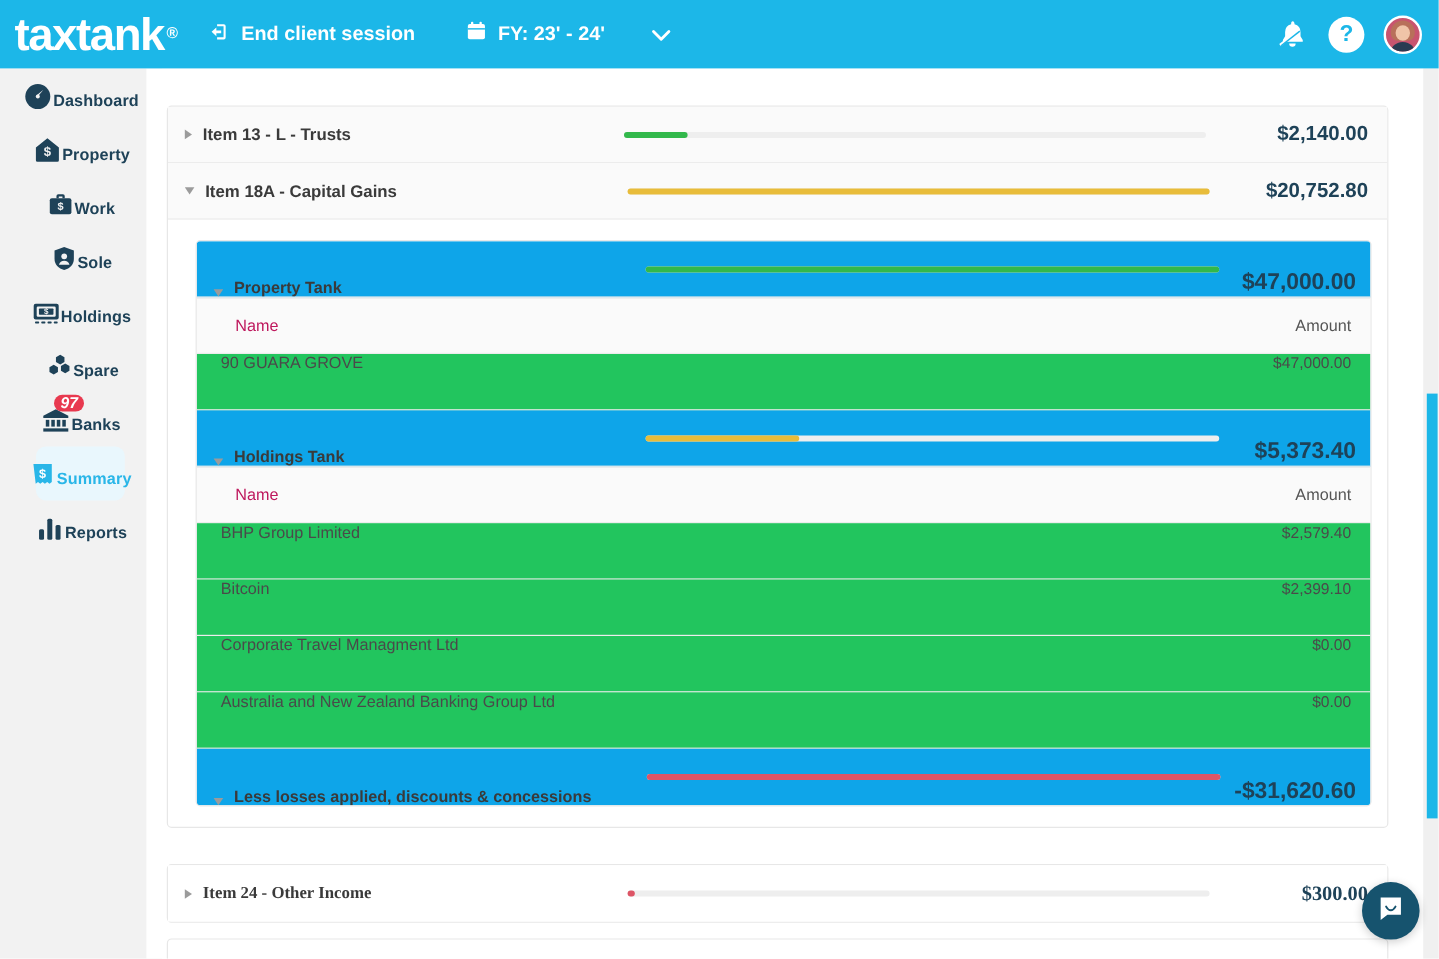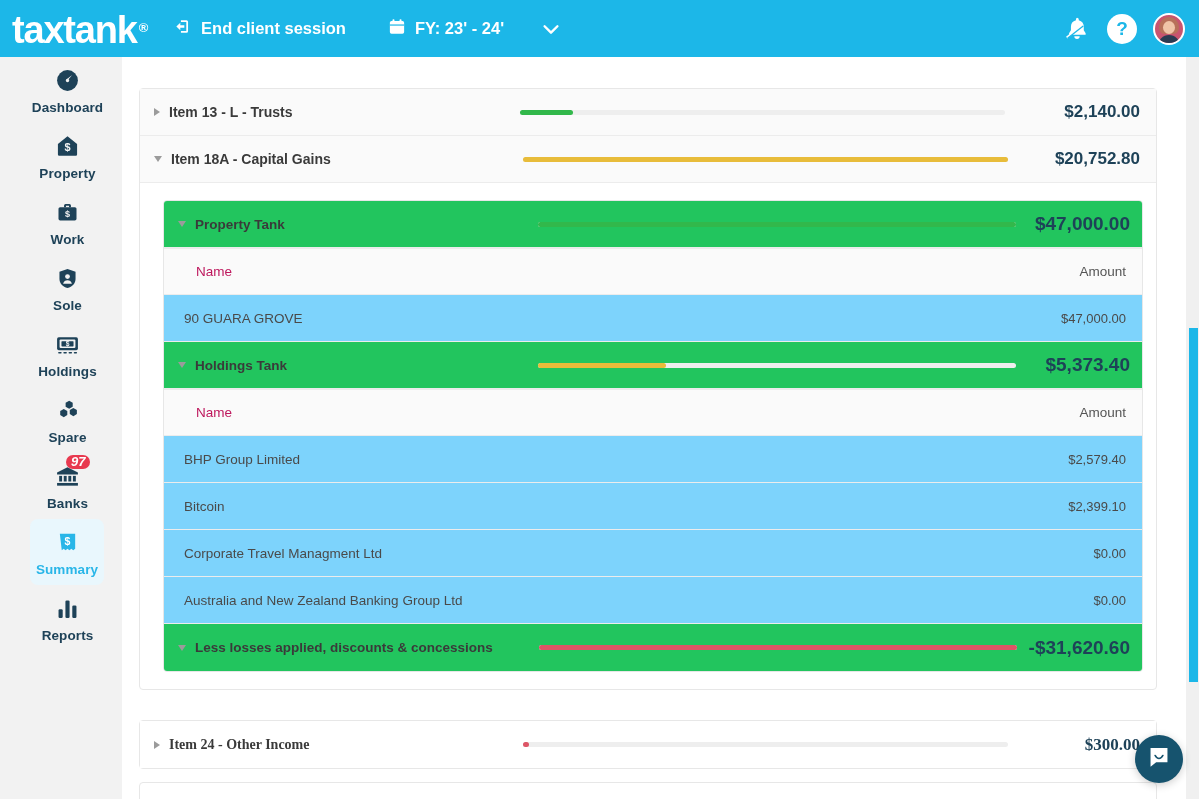"Dashboard" .navitem { flex-direction: column -> row }
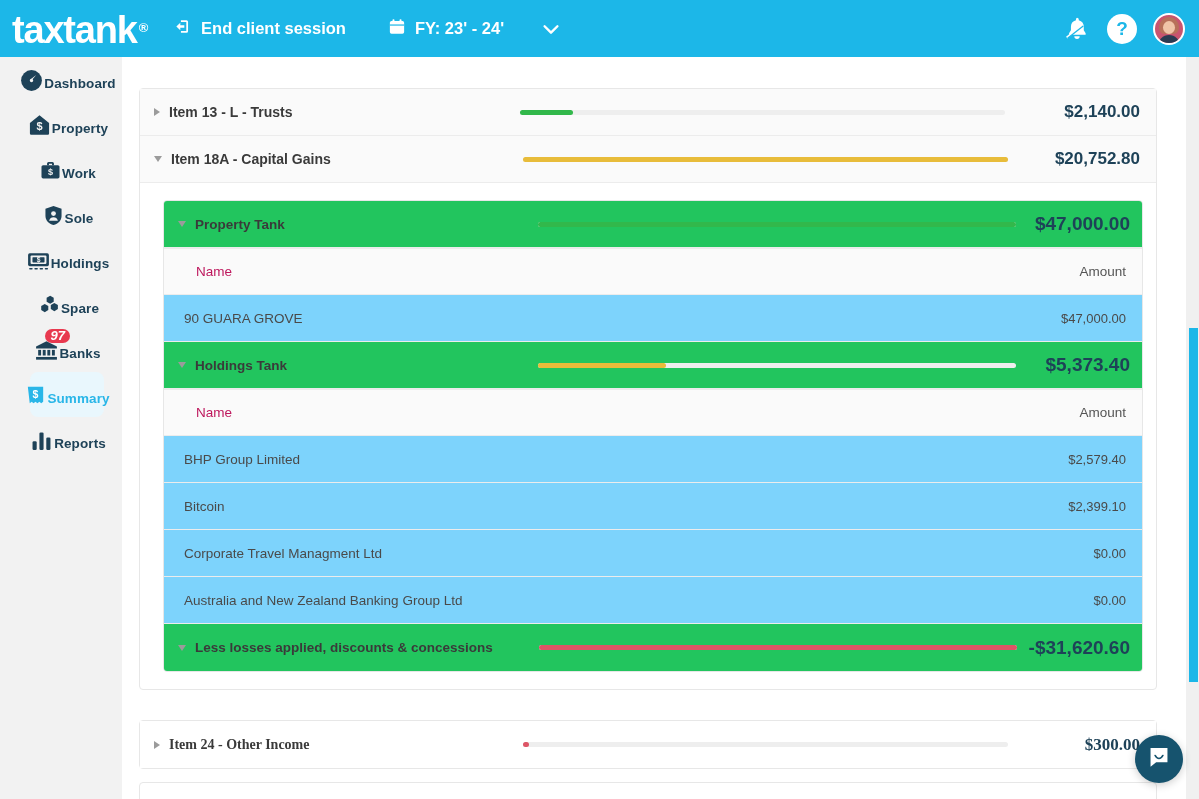"Property Tank" .sub-toprow { align-items: none -> flex-end; background: #22c55e -> #0ea5e9 }
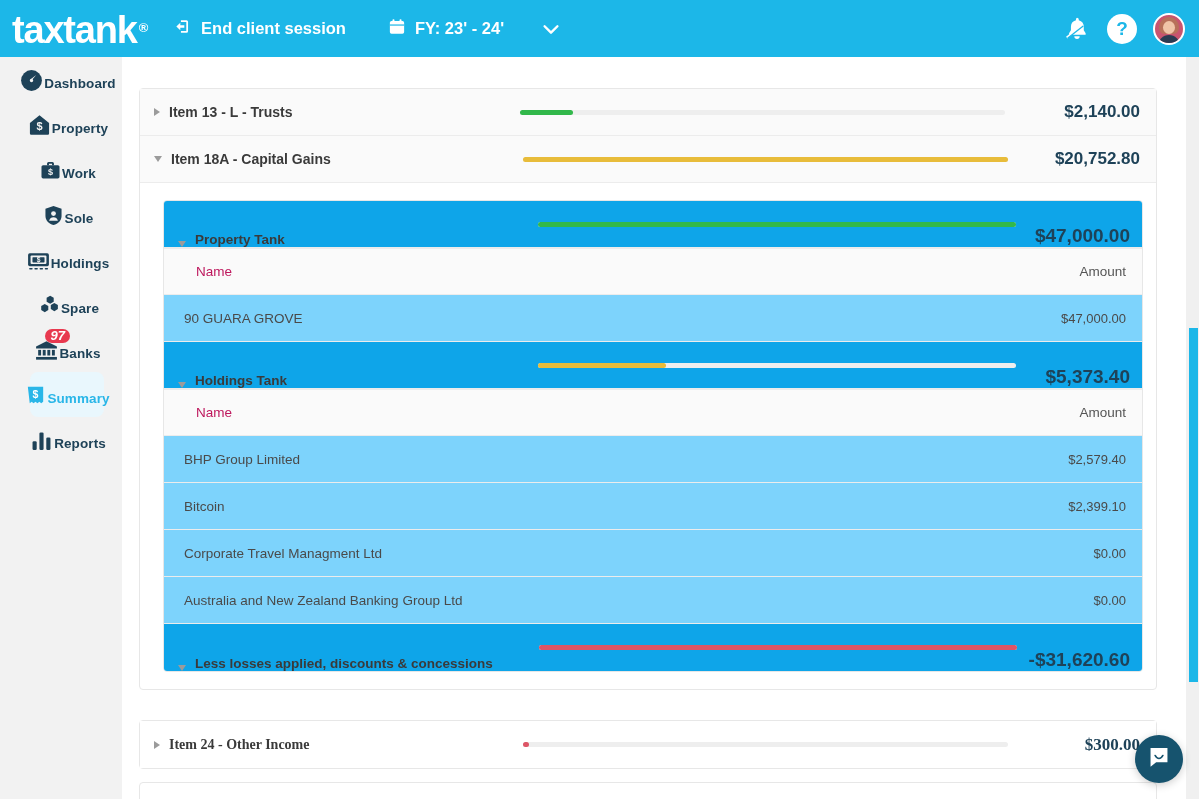"90 GUARA GROVE" .data-row { align-items: center -> none; background: #7dd3fc -> #22c55e }
